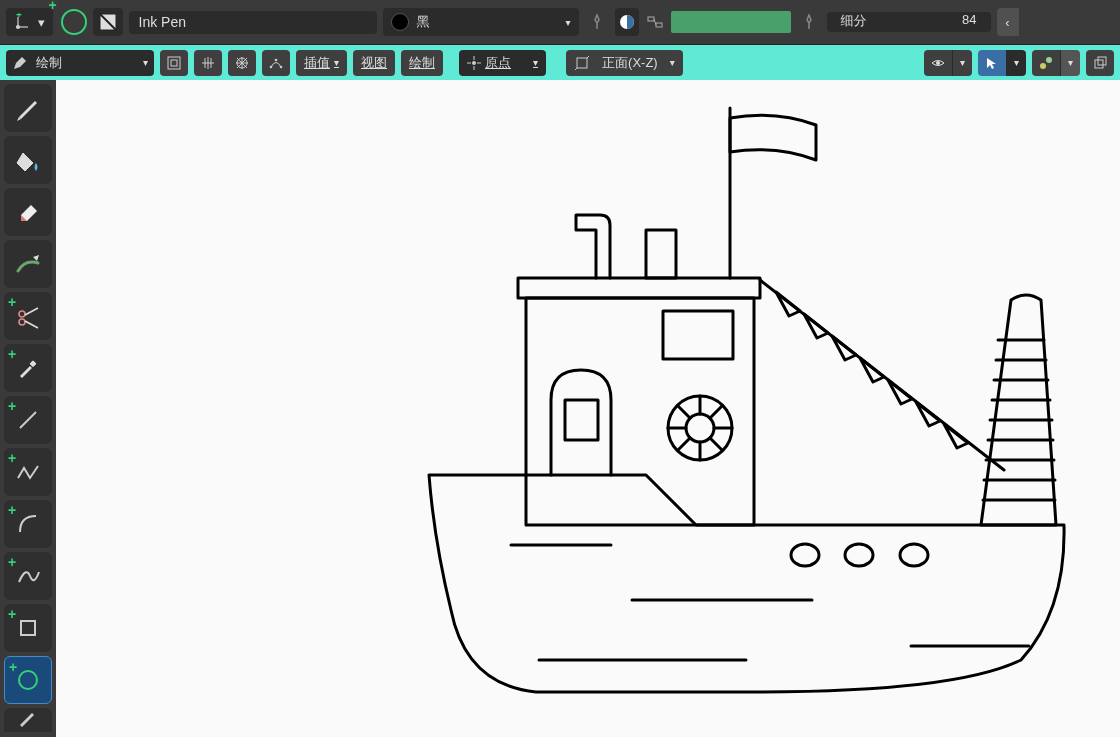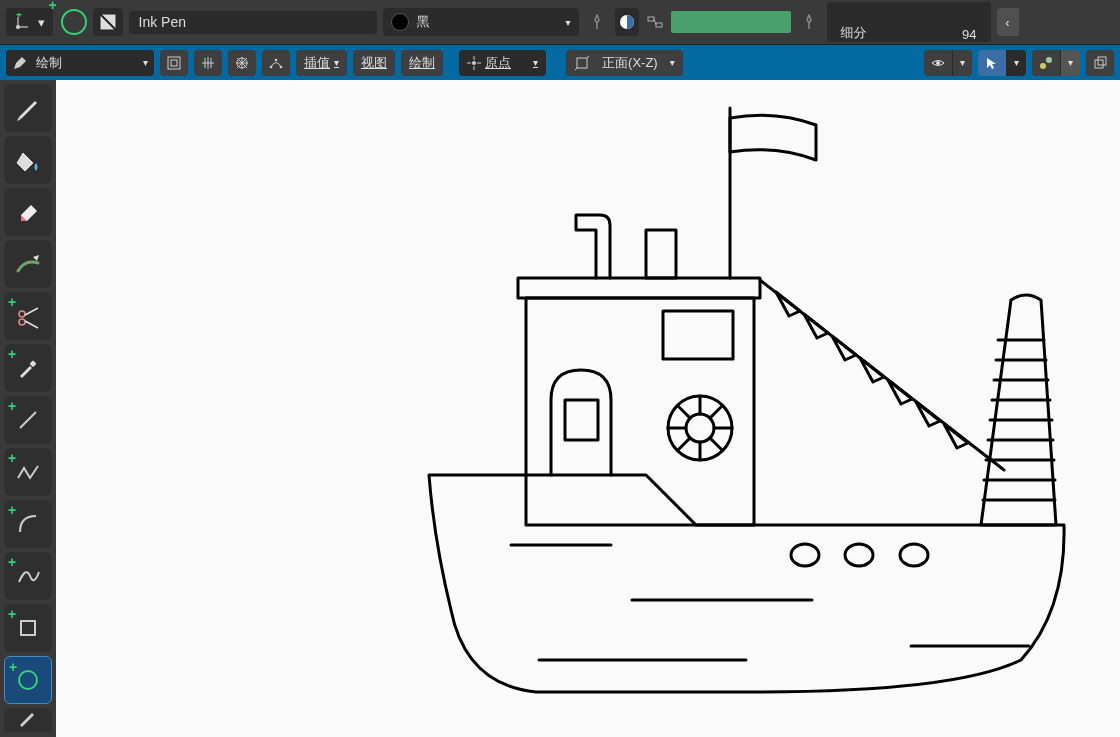"细分" .subdiv { align-items: flex-end -> flex-start; height: 40px -> 20px }
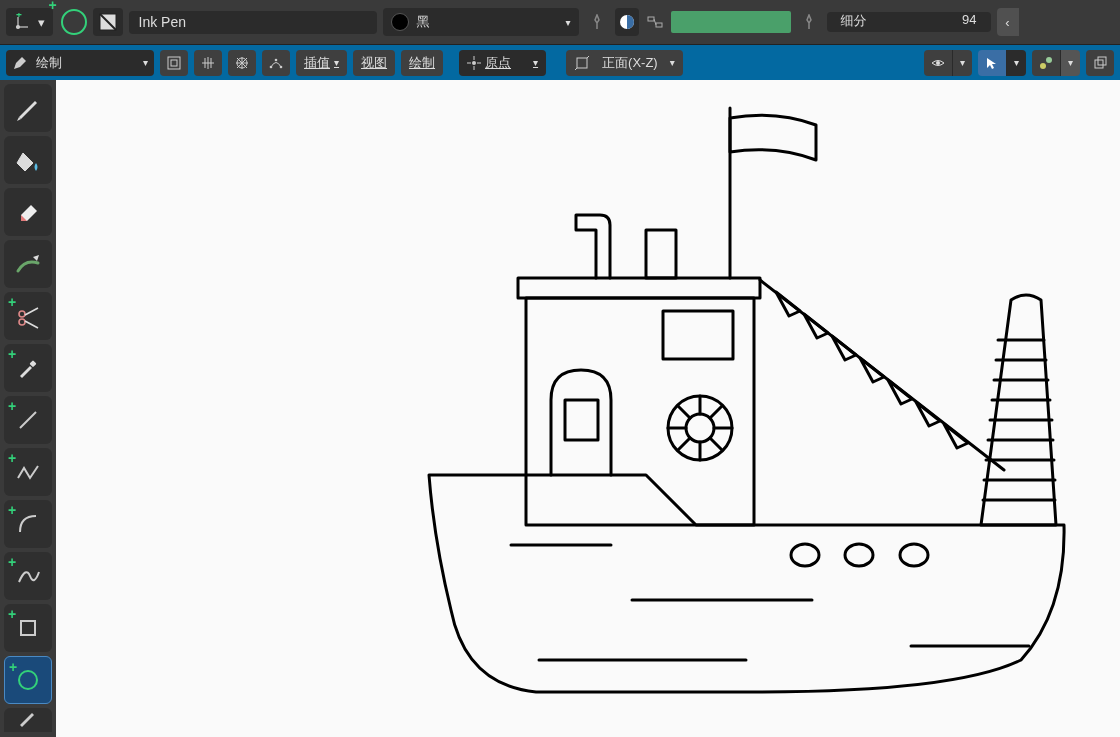"94" span { text: 94 -> 84 }
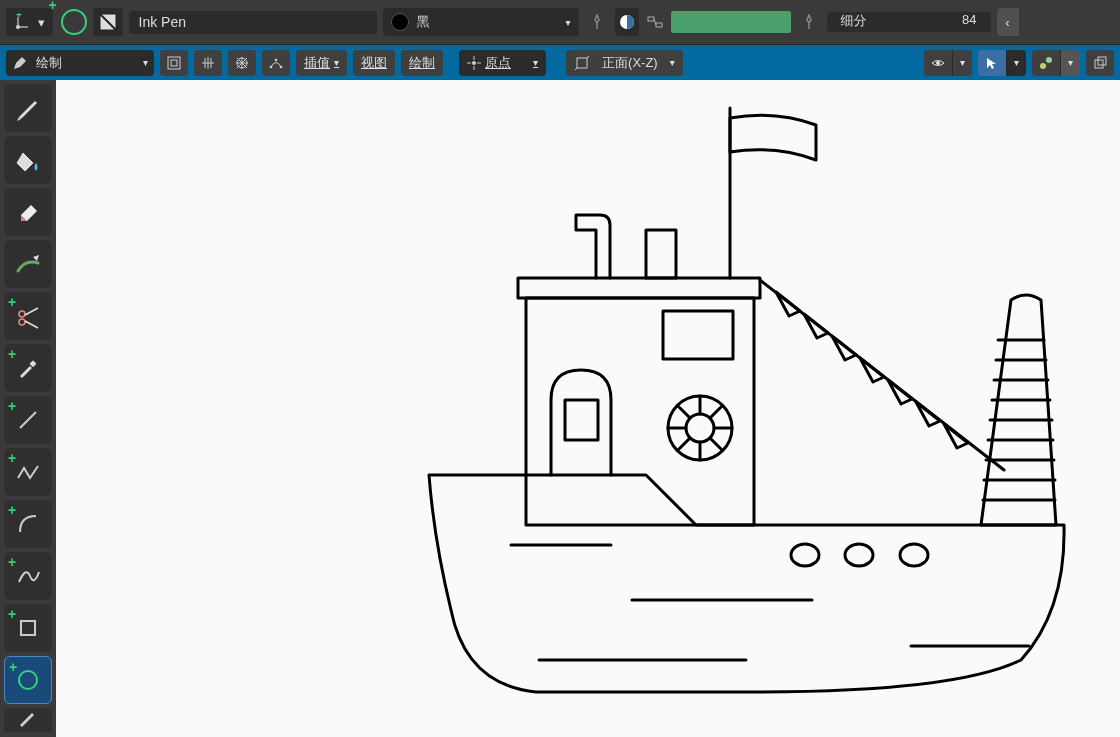"绘制" .toolbar2 { background: #0369a1 -> #5eead4 }
